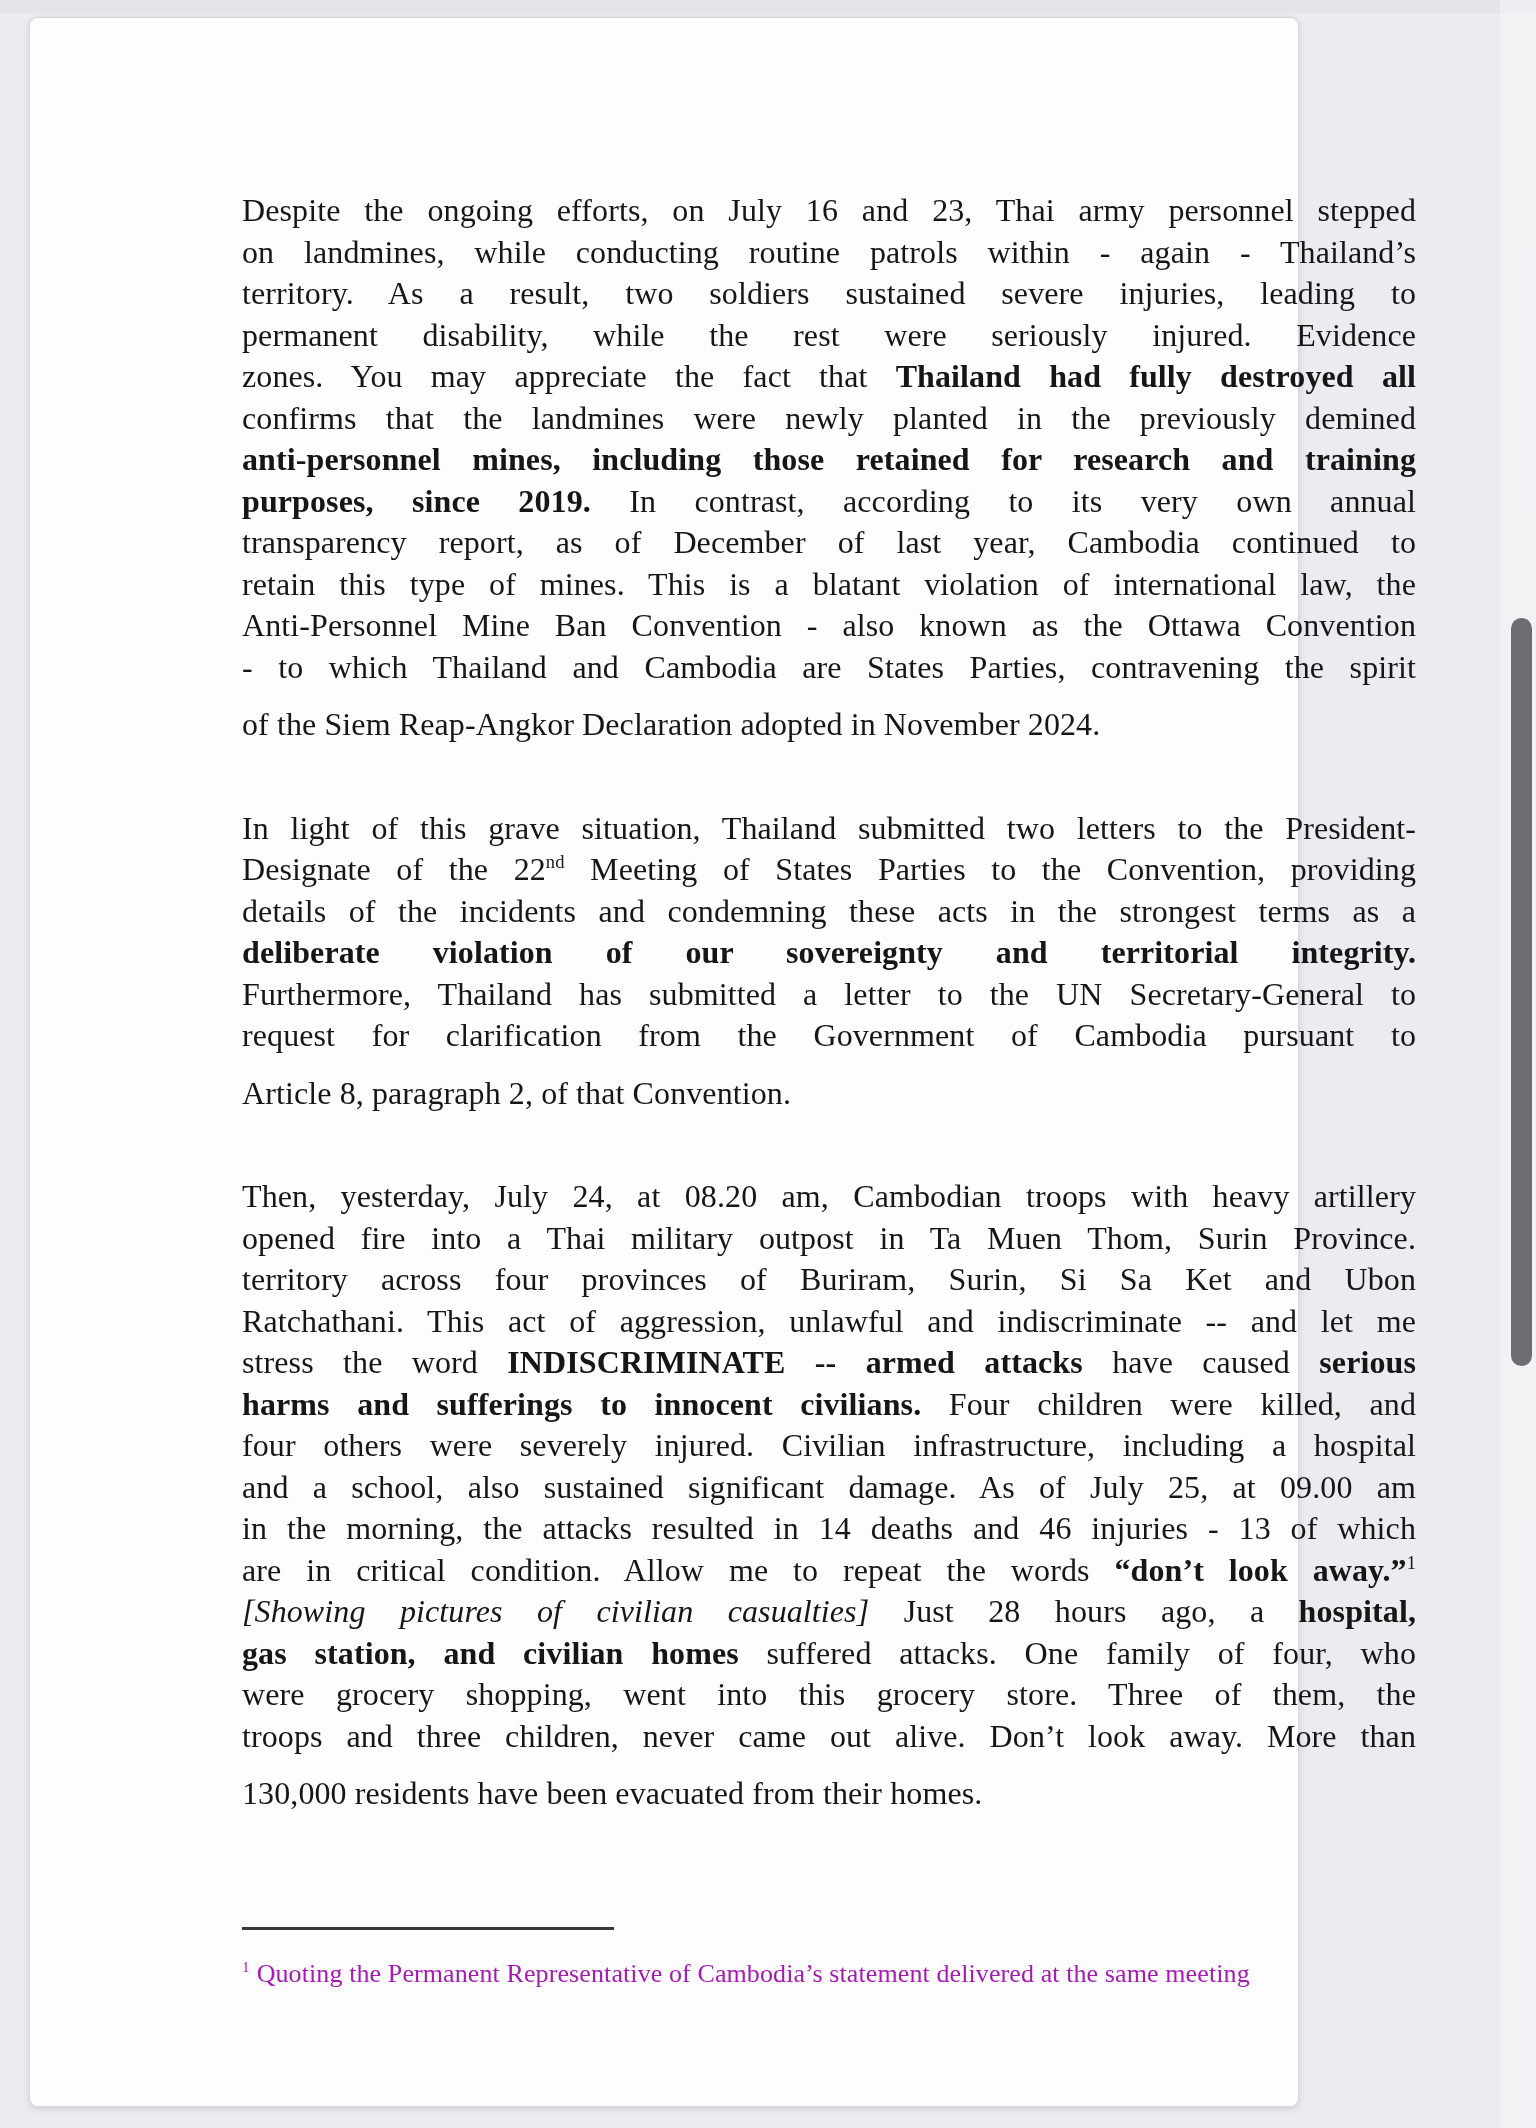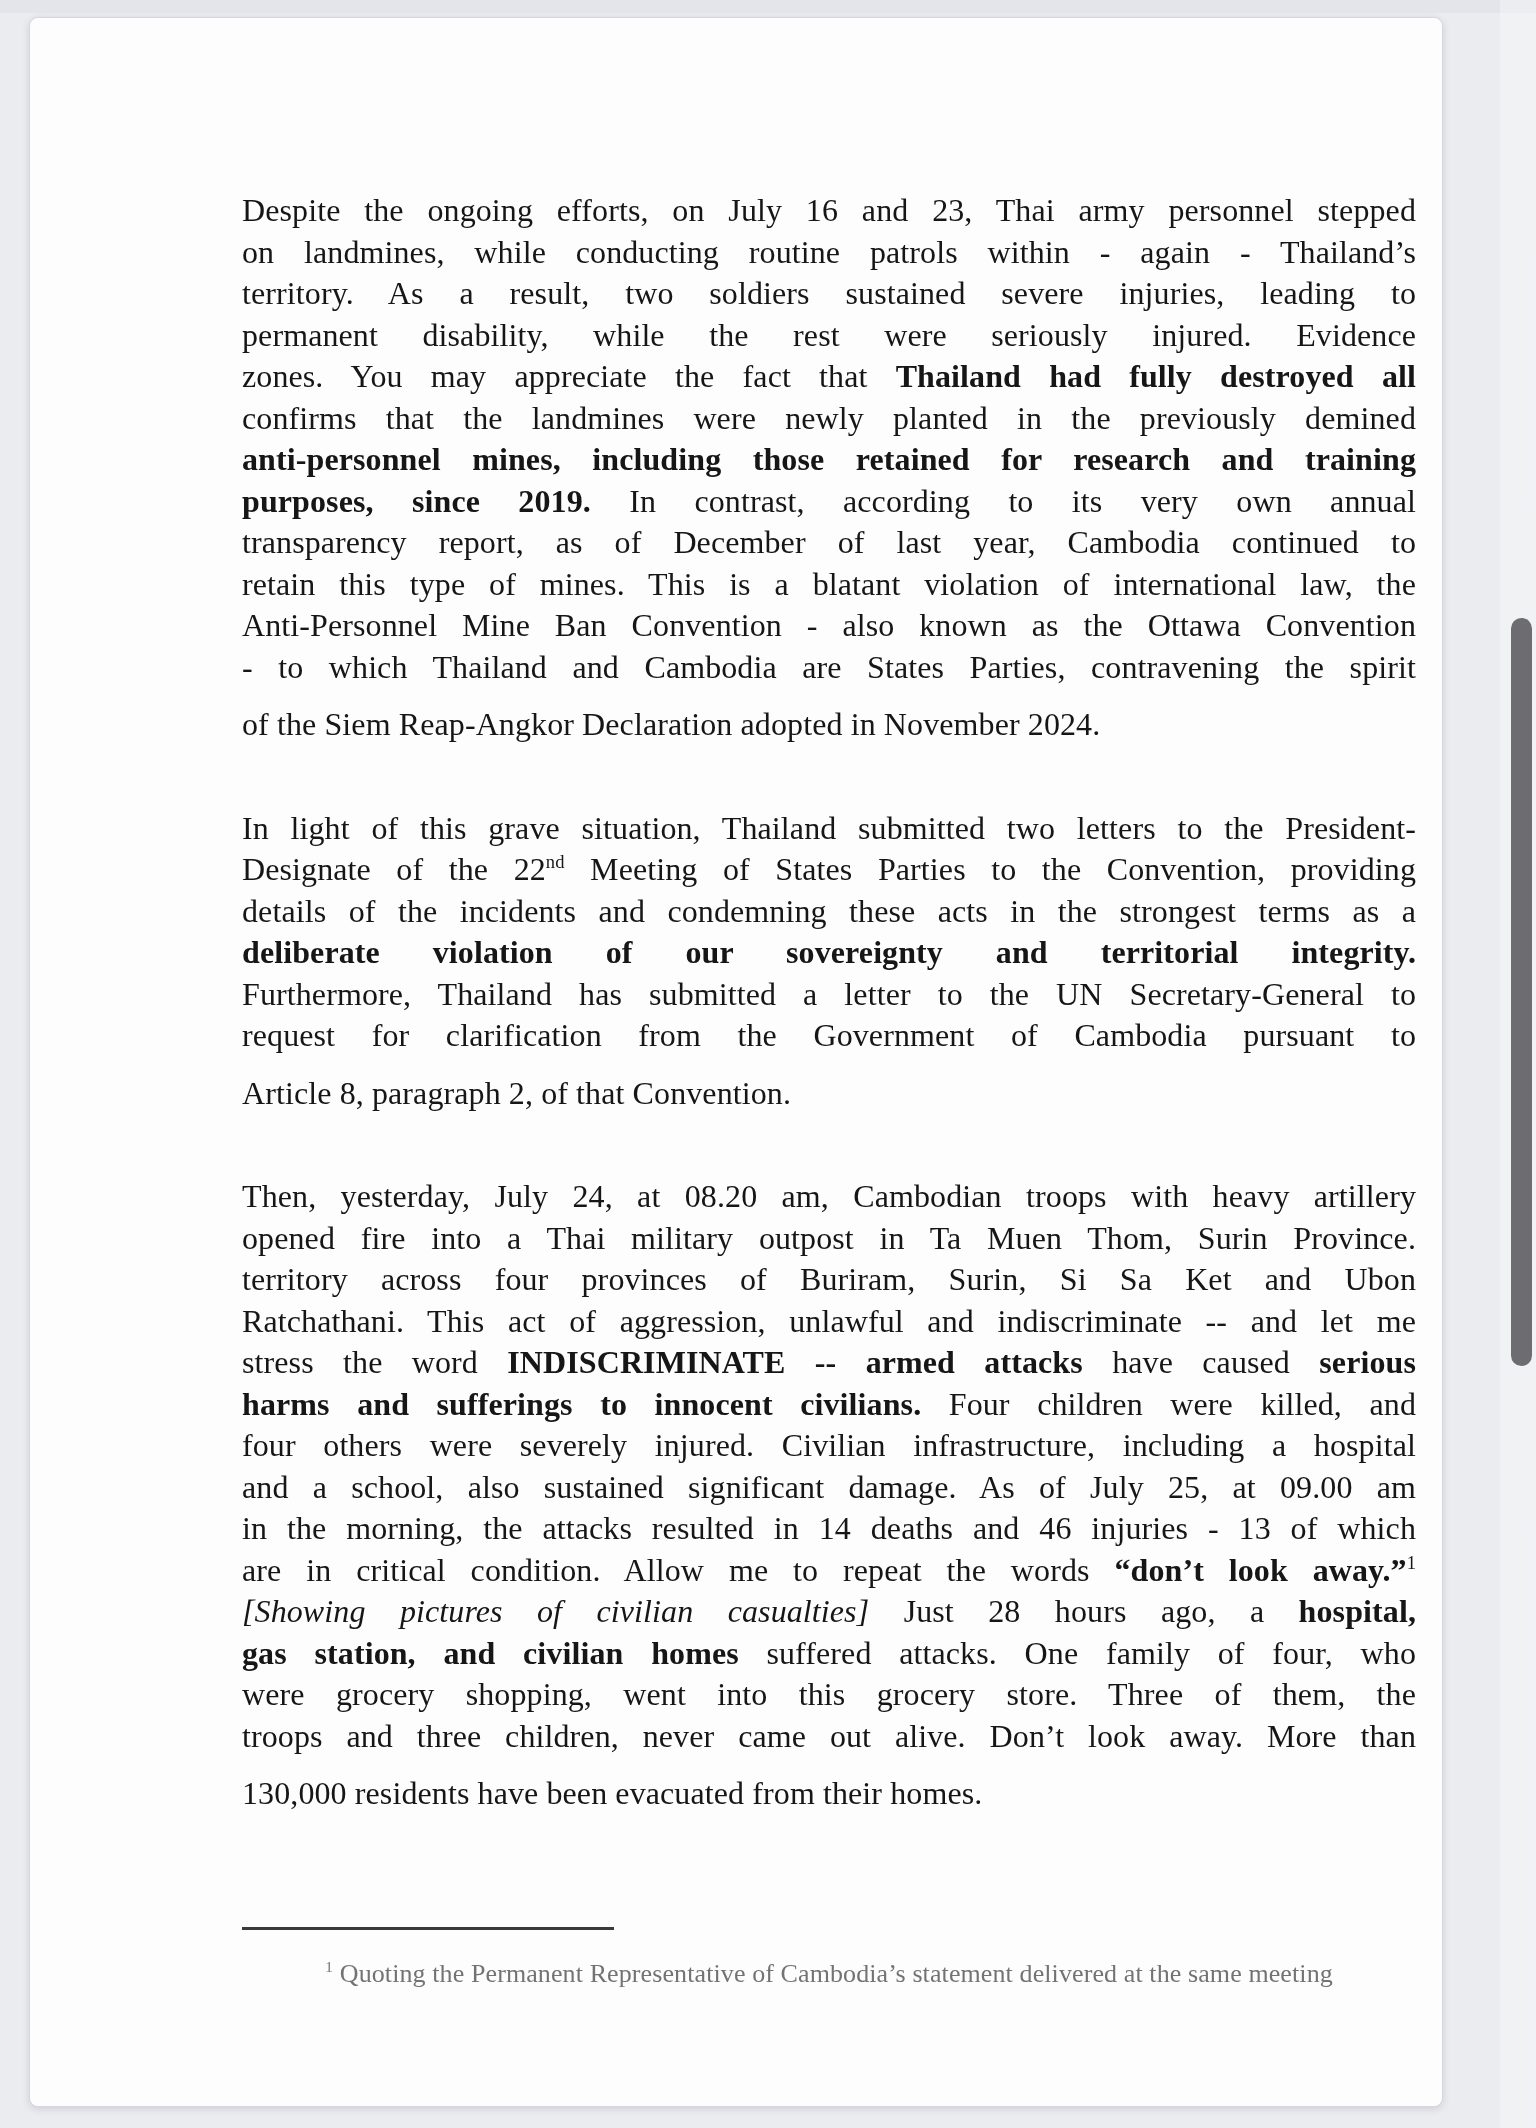"Despite the ongoing efforts, on" .page { width: 1412px -> 1268px }
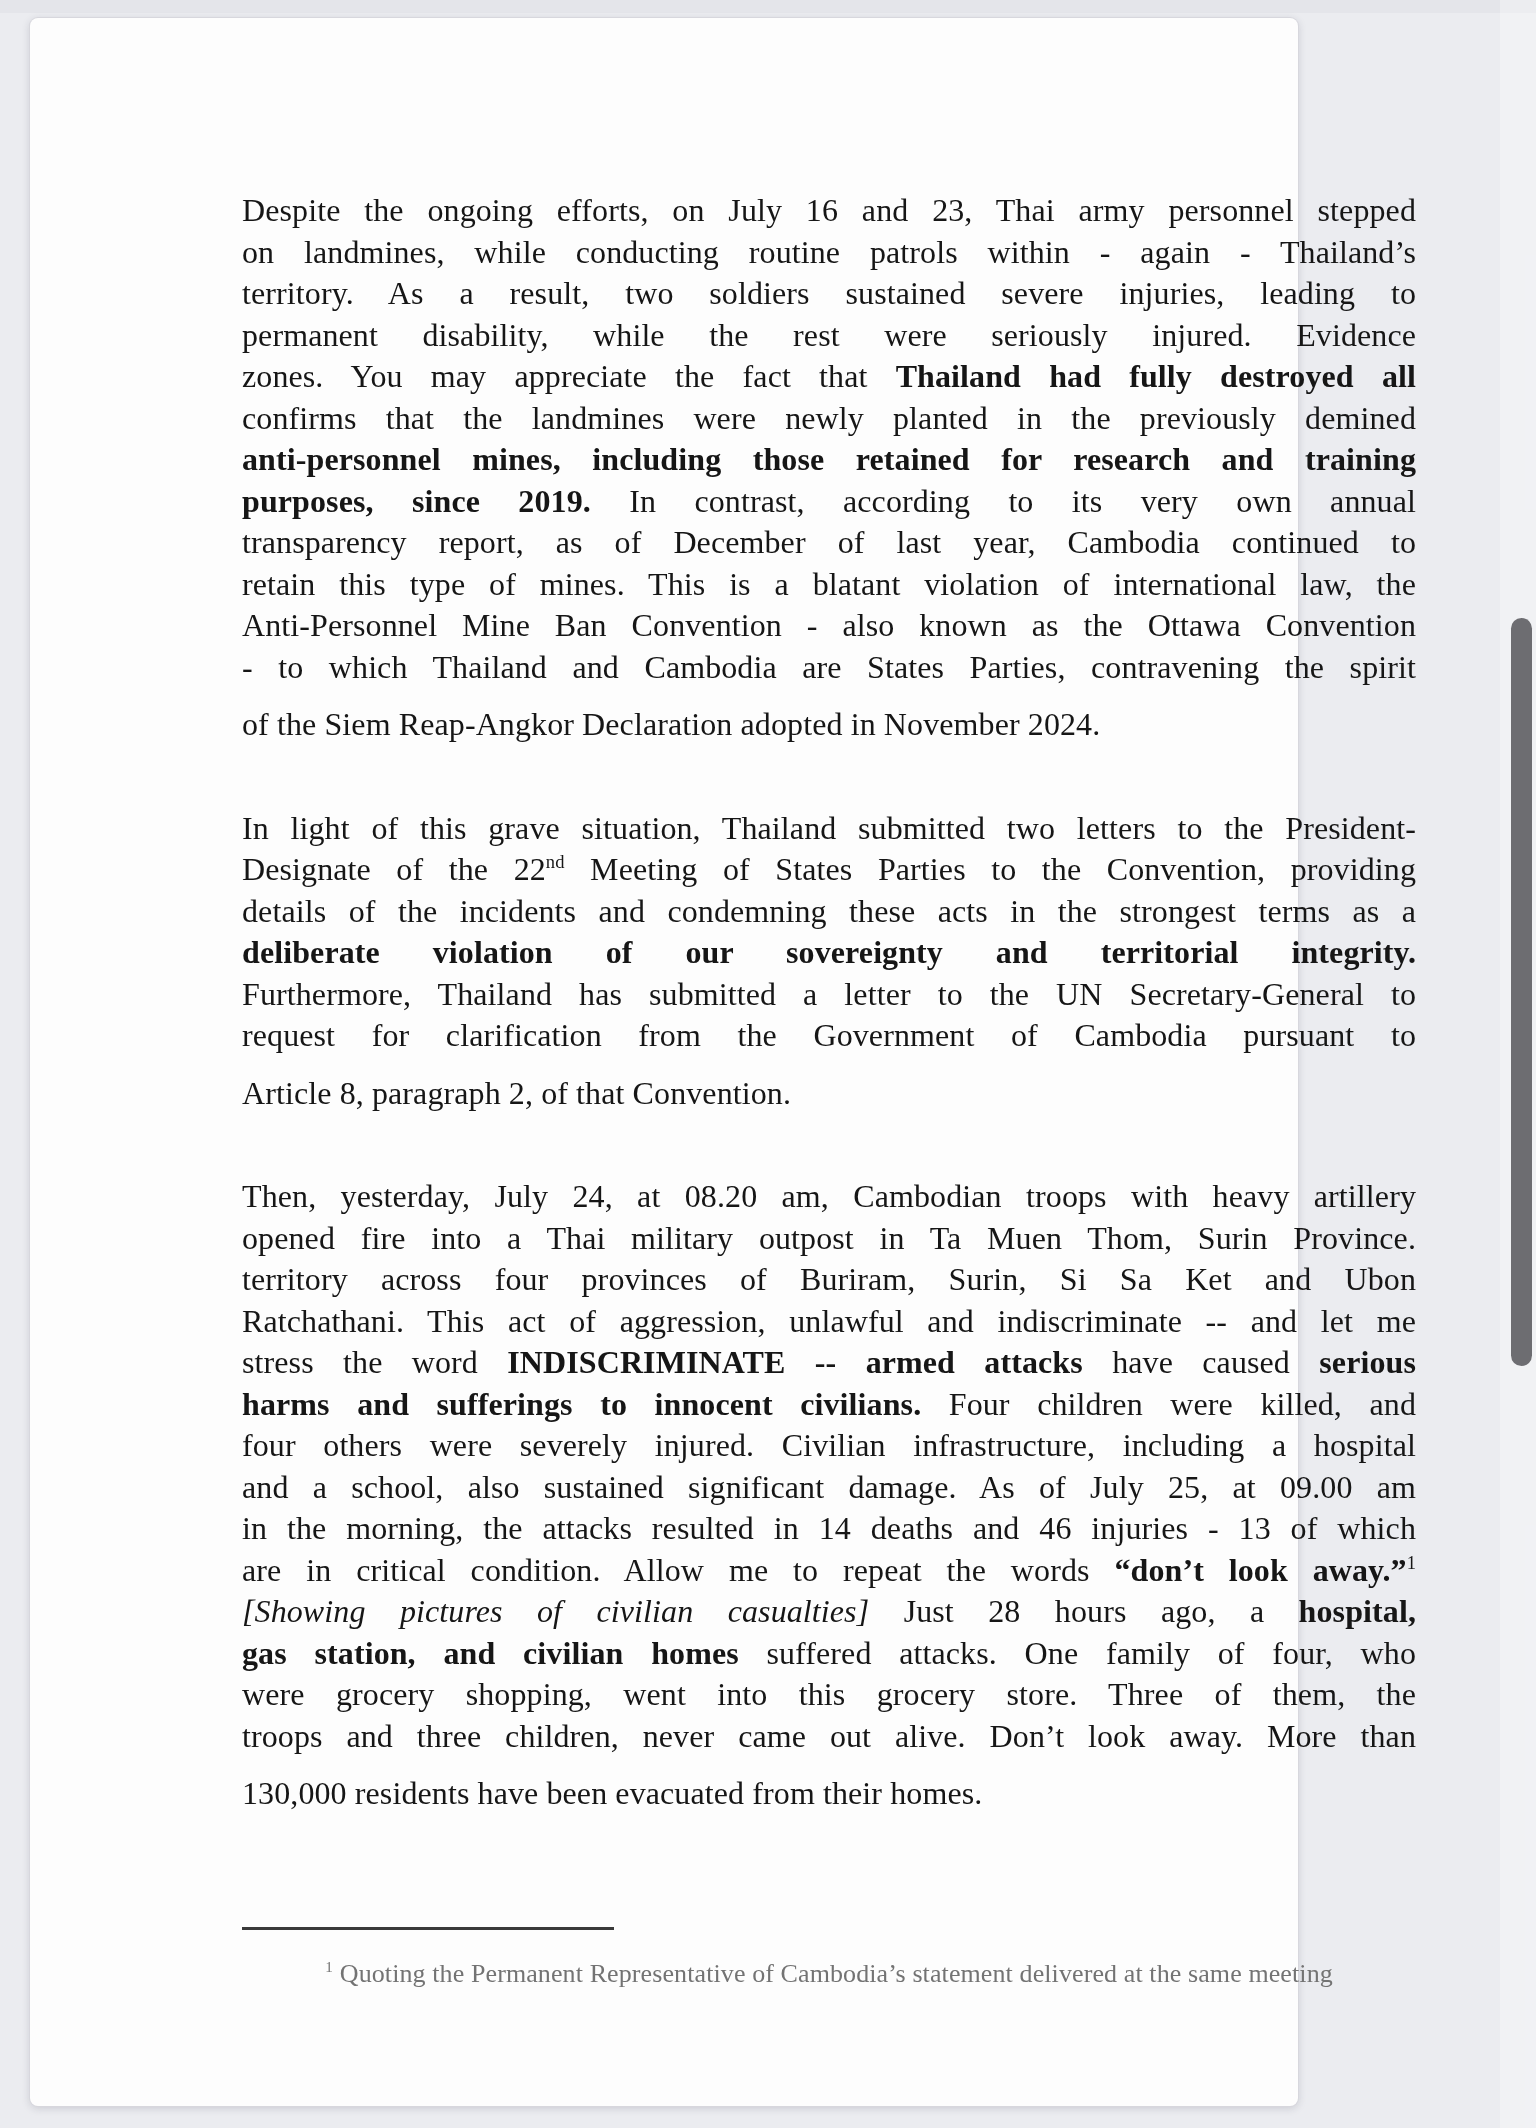"1 Quoting the Permanent Representative" .footnote { color: #737373 -> #a21caf; text-align: center -> none }
